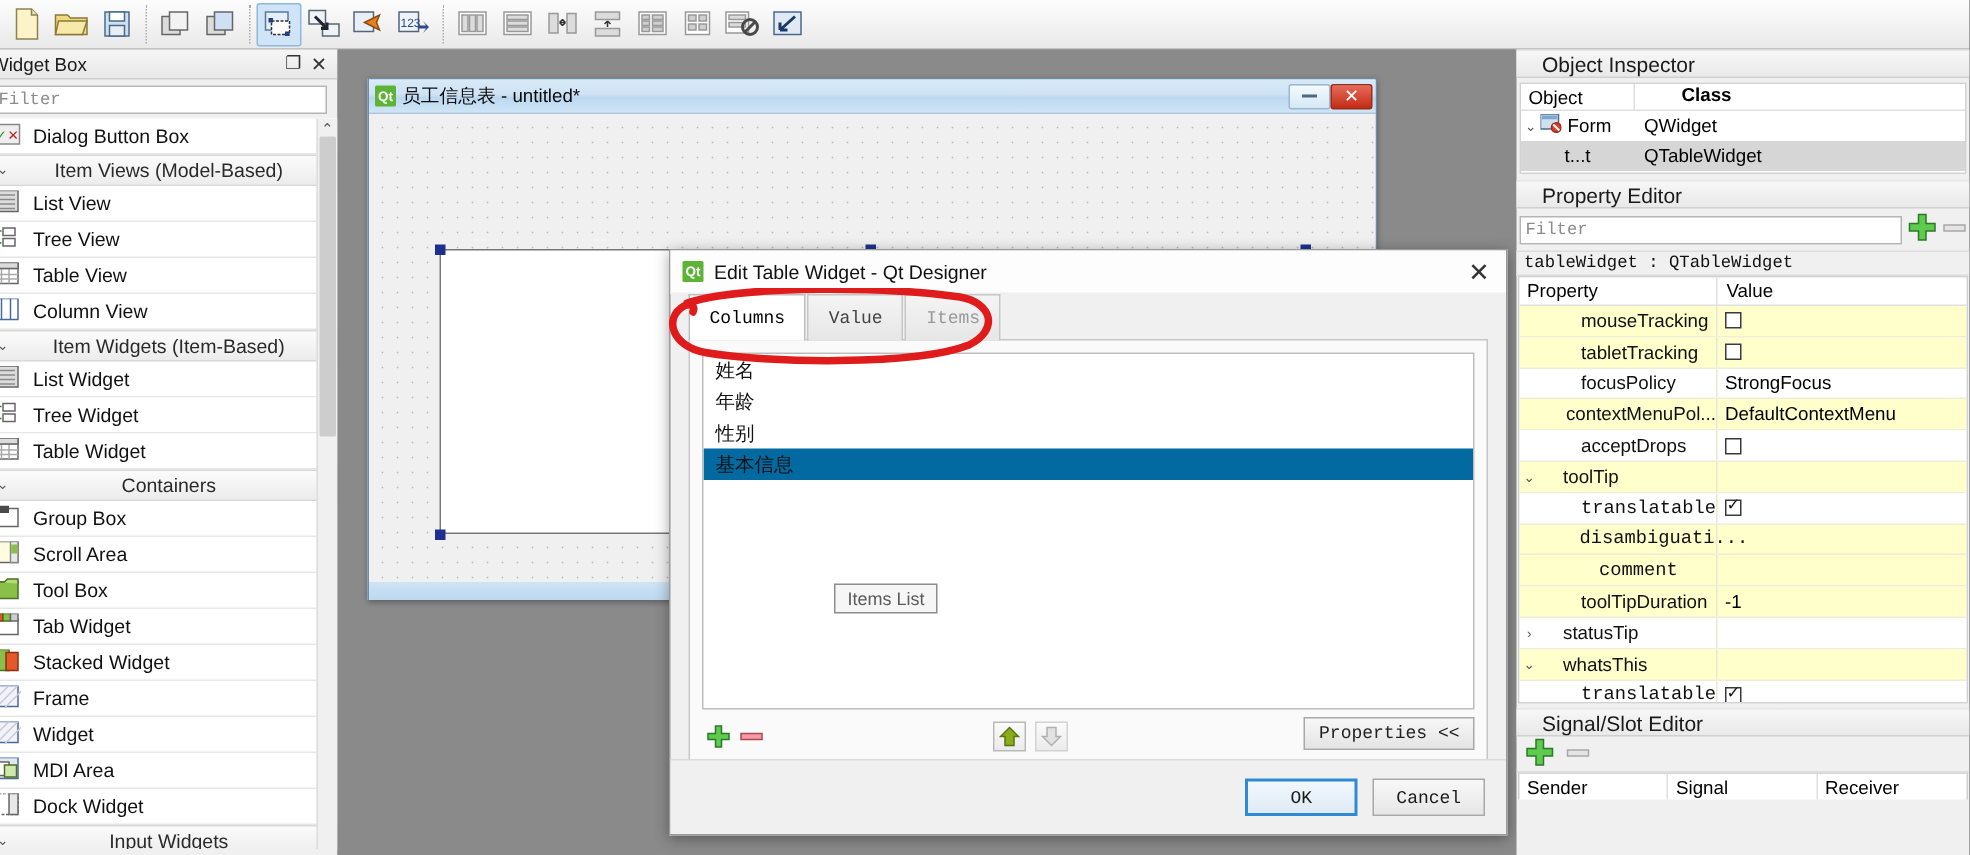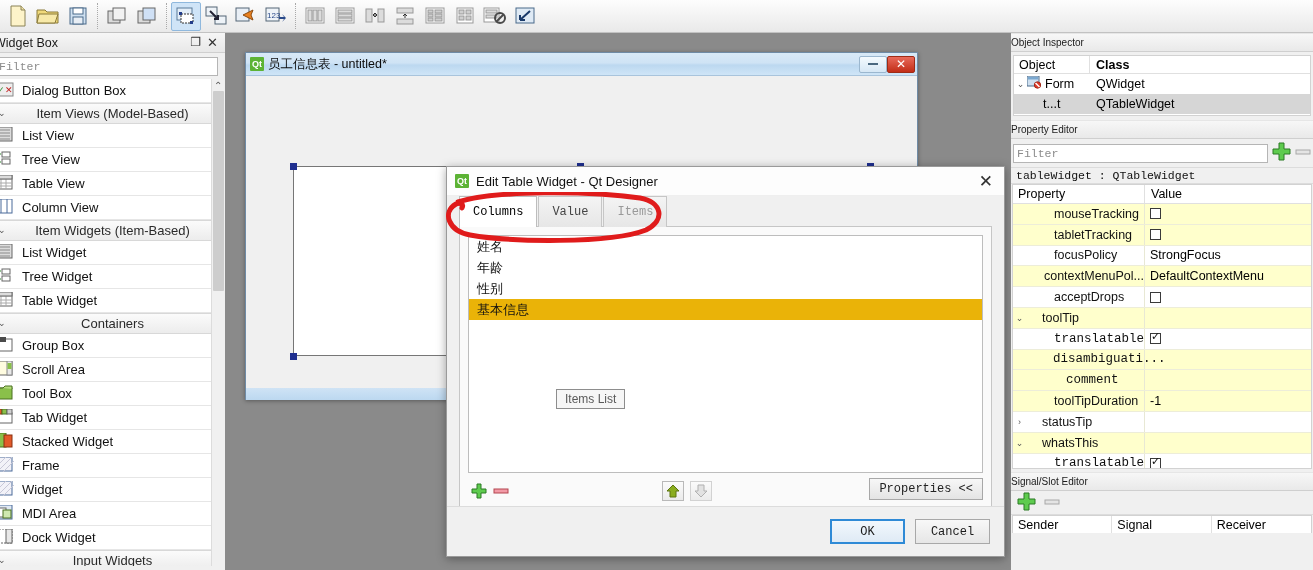"Object Inspector" .dock-title { font-size: 10px -> 14px; padding-left: 0 -> 17px }
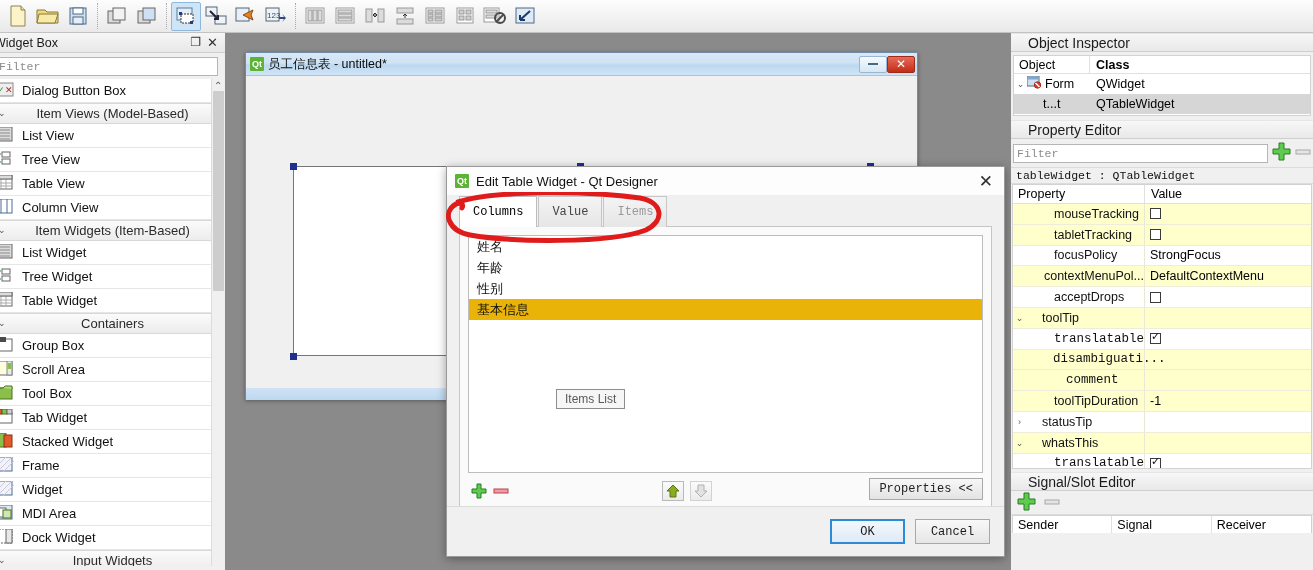"Object" .oi-head { align-items: center -> flex-start; gap: none -> 25px }
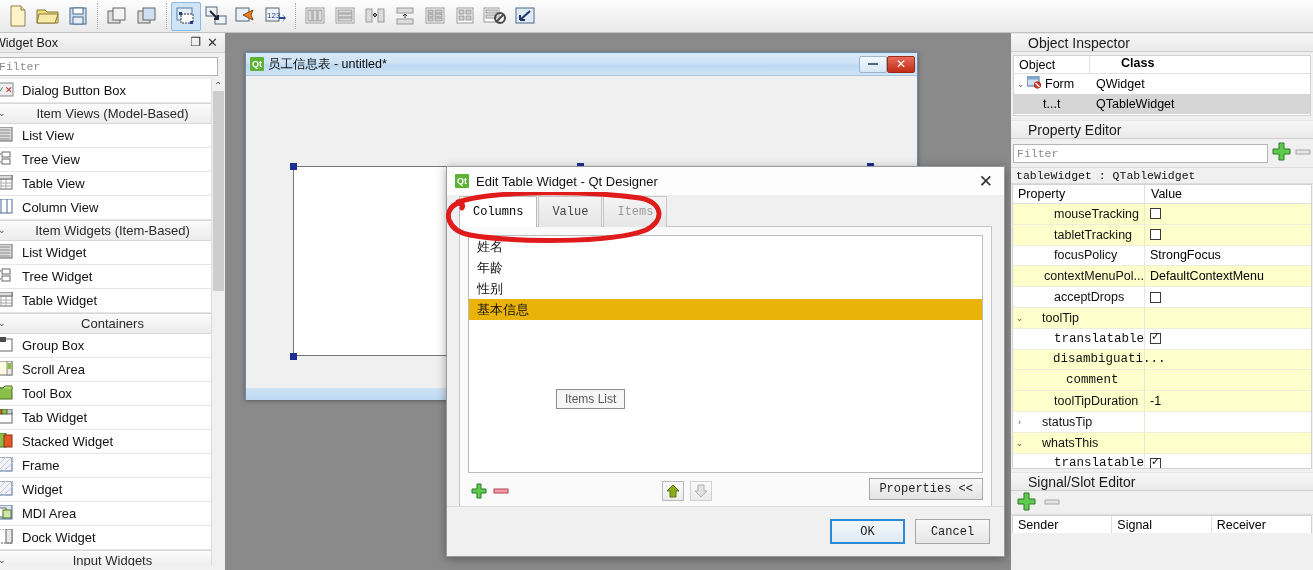"基本信息" .li.sel { background: #eab308 -> #0369a1 }
